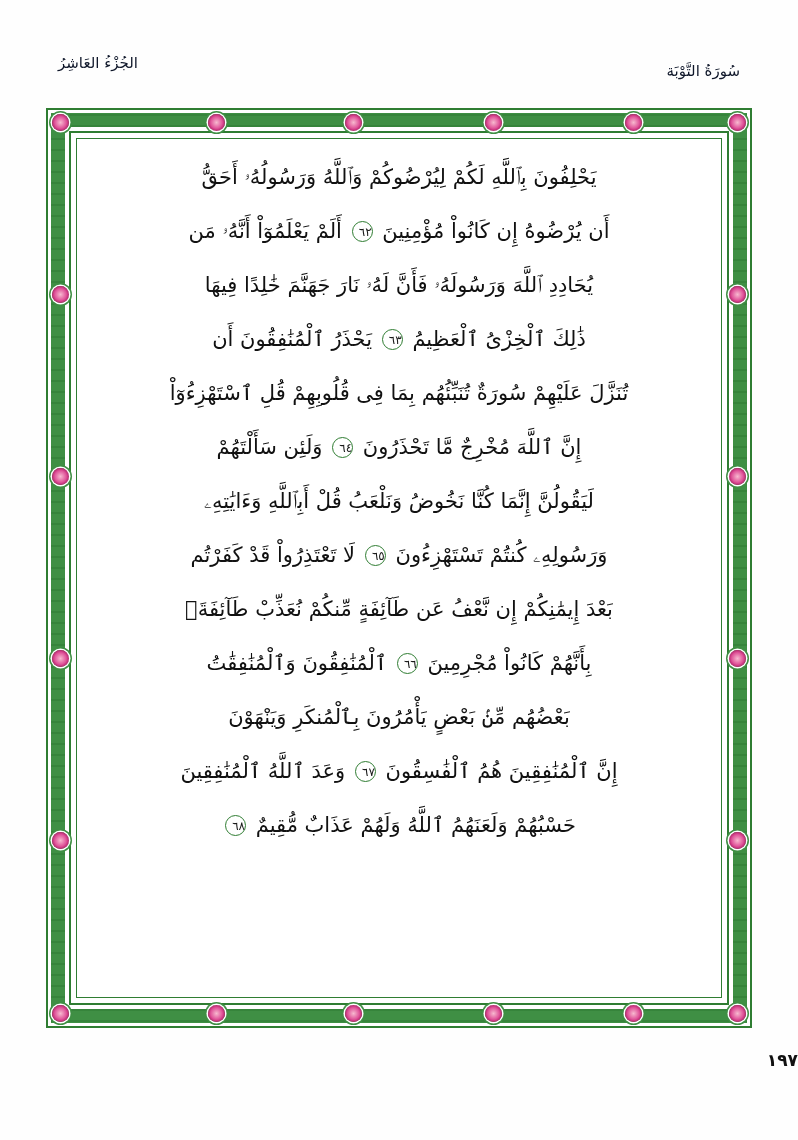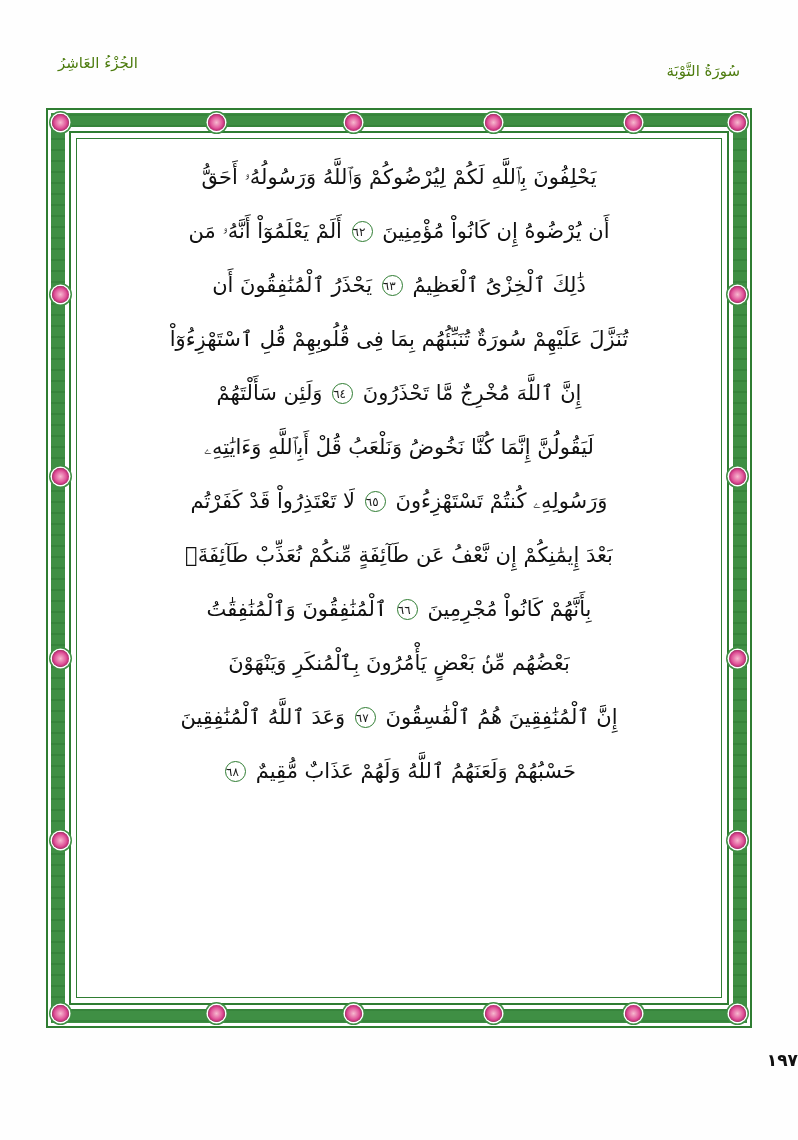"الجُزْءُ العَاشِرُ" .header-item { color: #4d7c0f -> #0f172a }
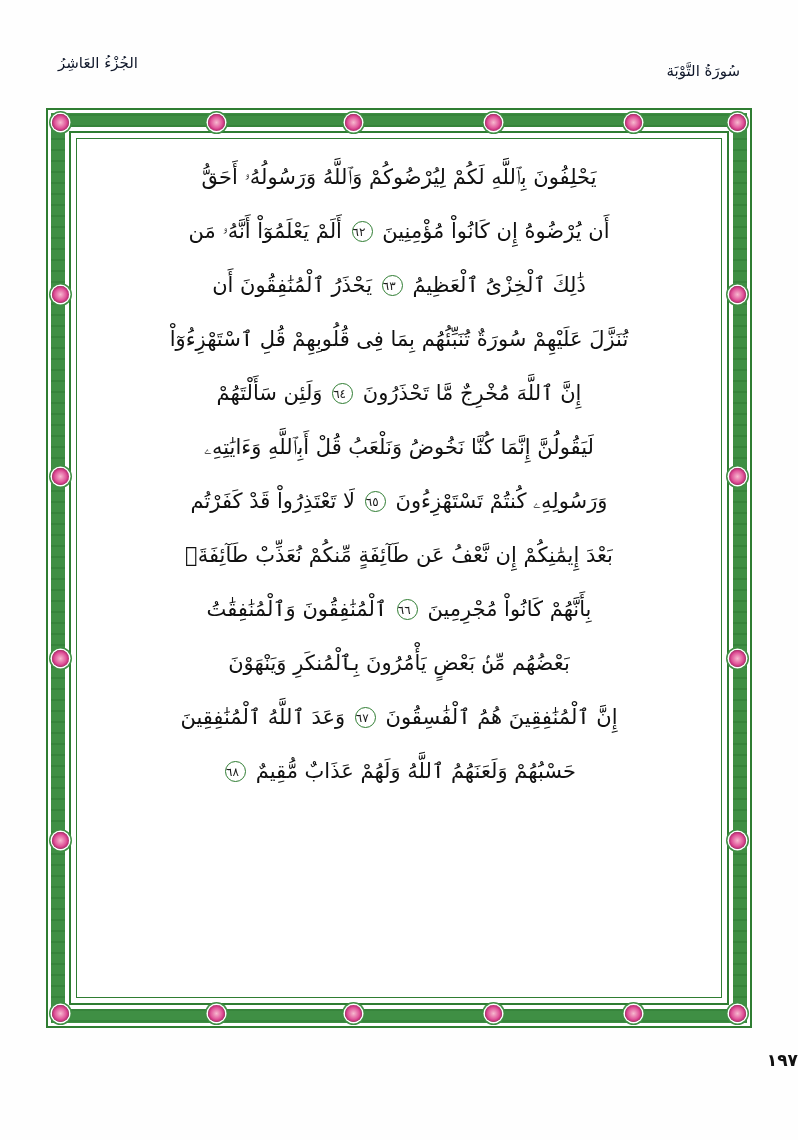"٦٢" .aya-num { text-align: left -> right }
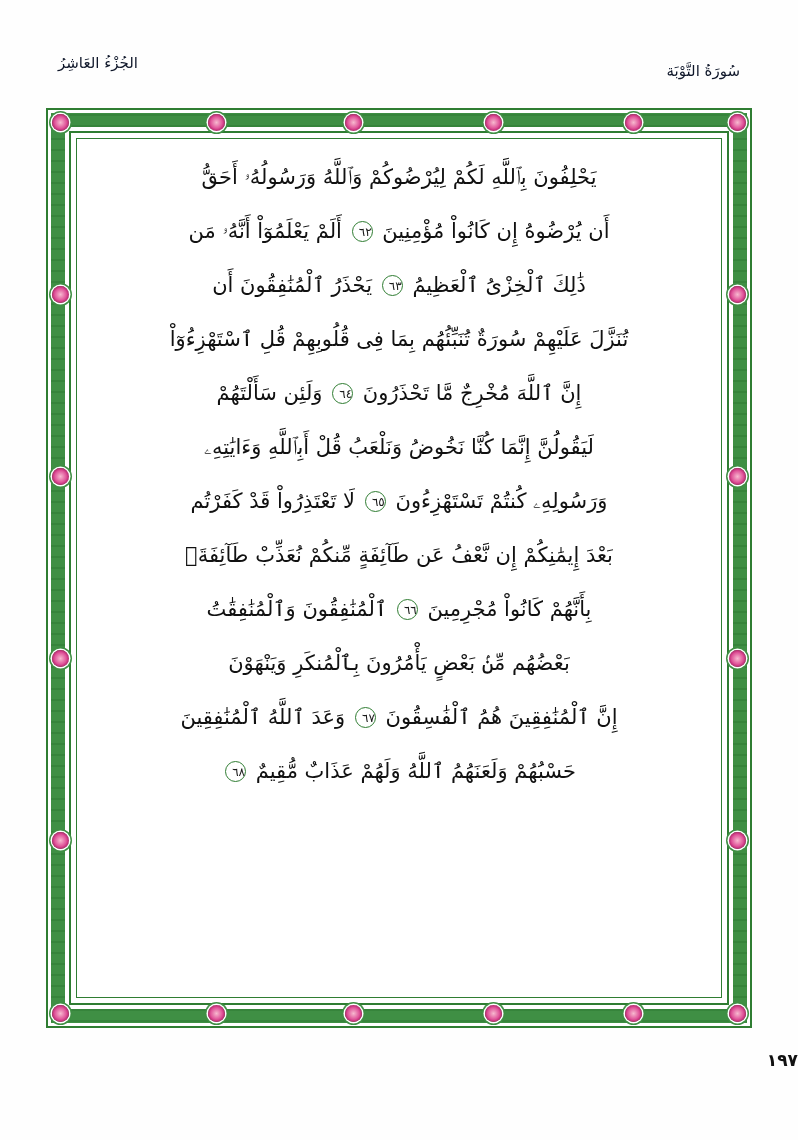"يُحَادِدِ ٱللَّهَ وَرَسُولَهُۥ فَأَنَّ" div.aya-line { html: none -> <div> <span>يُحَادِدِ ٱللَّهَ وَرَسُولَهُۥ فَأَنَّ لَهُۥ نَارَ جَهَنَّمَ خَٰلِدًا فِيهَا</span> </div> }
